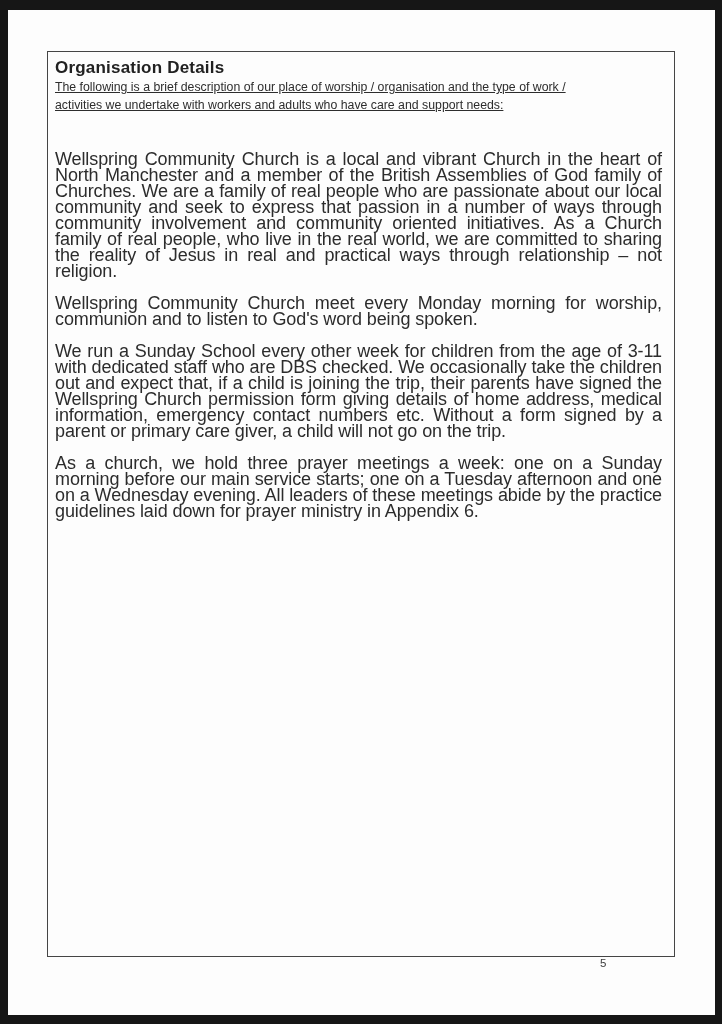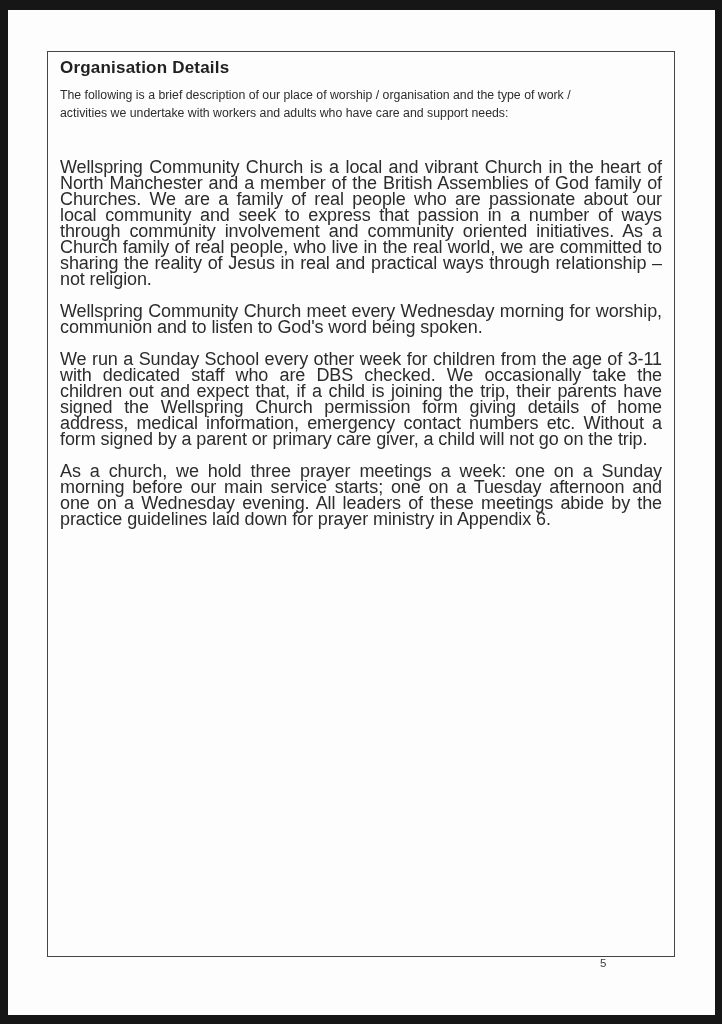"Organisation Details" .content-box { padding: 7px 12px 0 12px -> 7px 12px 0 7px }
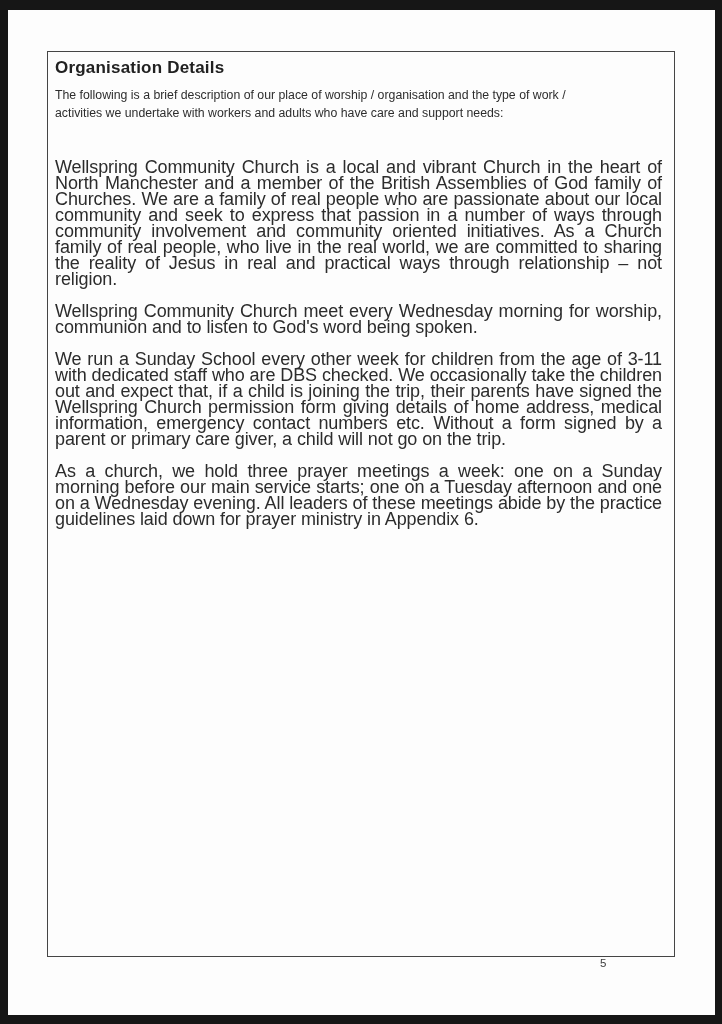"The following is a brief" .intro { margin-top: 9px -> 1px; text-decoration: none -> underline }
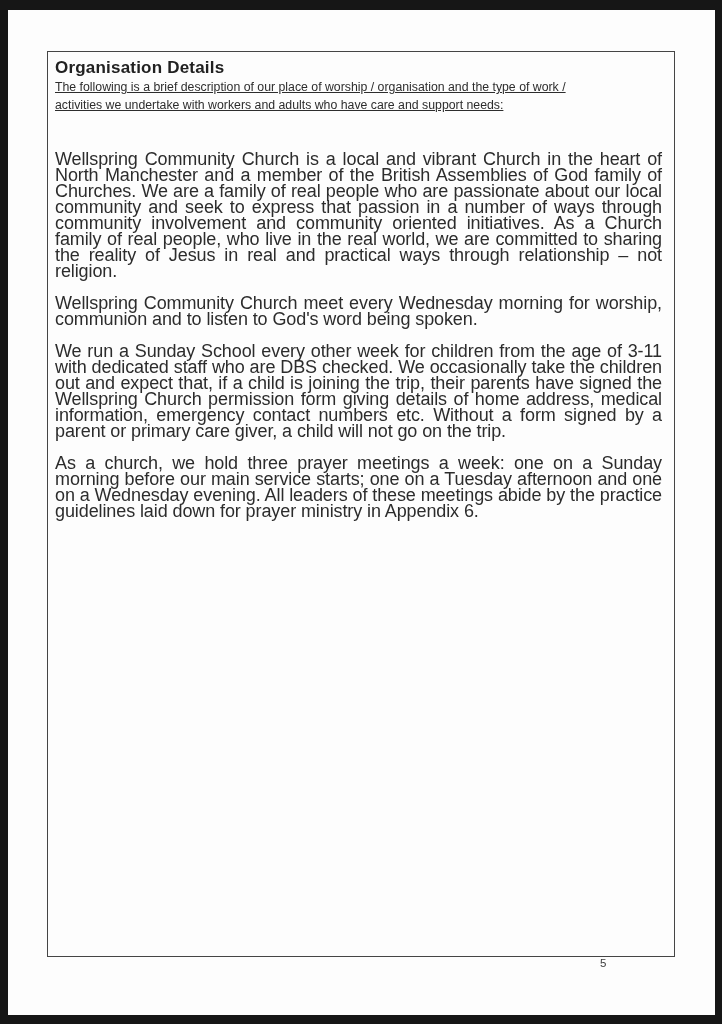"Wellspring Community Church meet every" p { text: Wednesday -> Monday }
